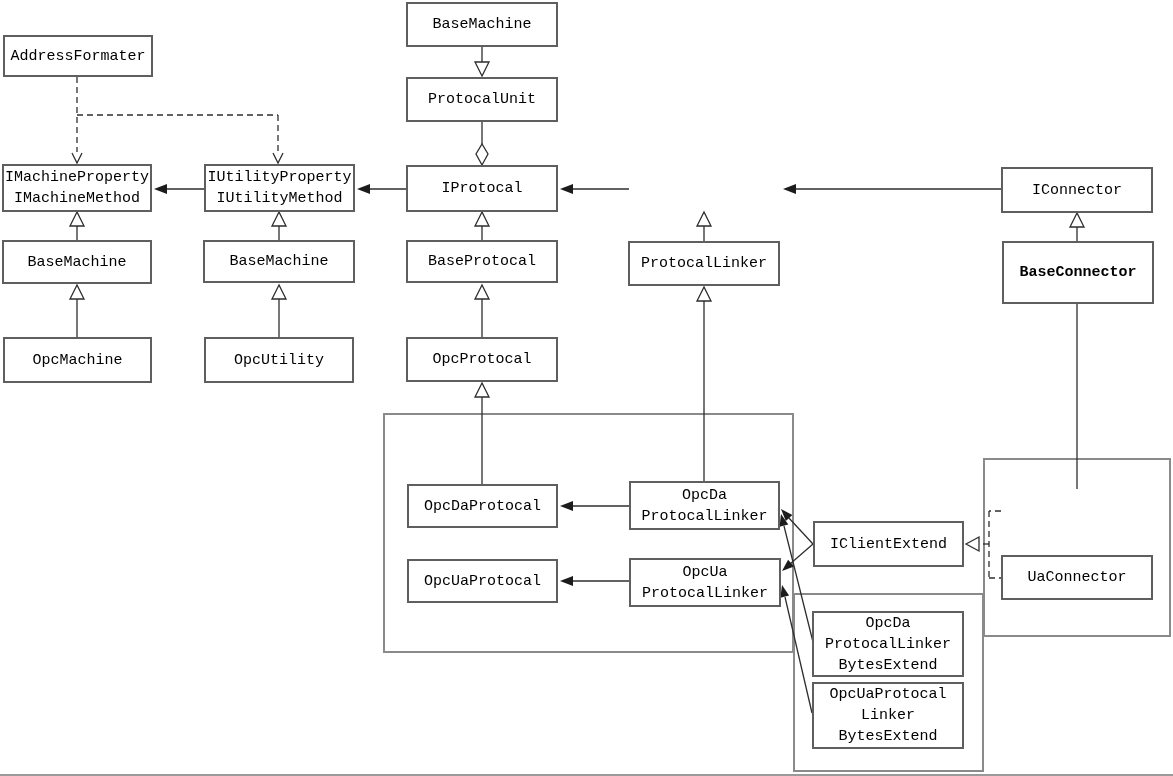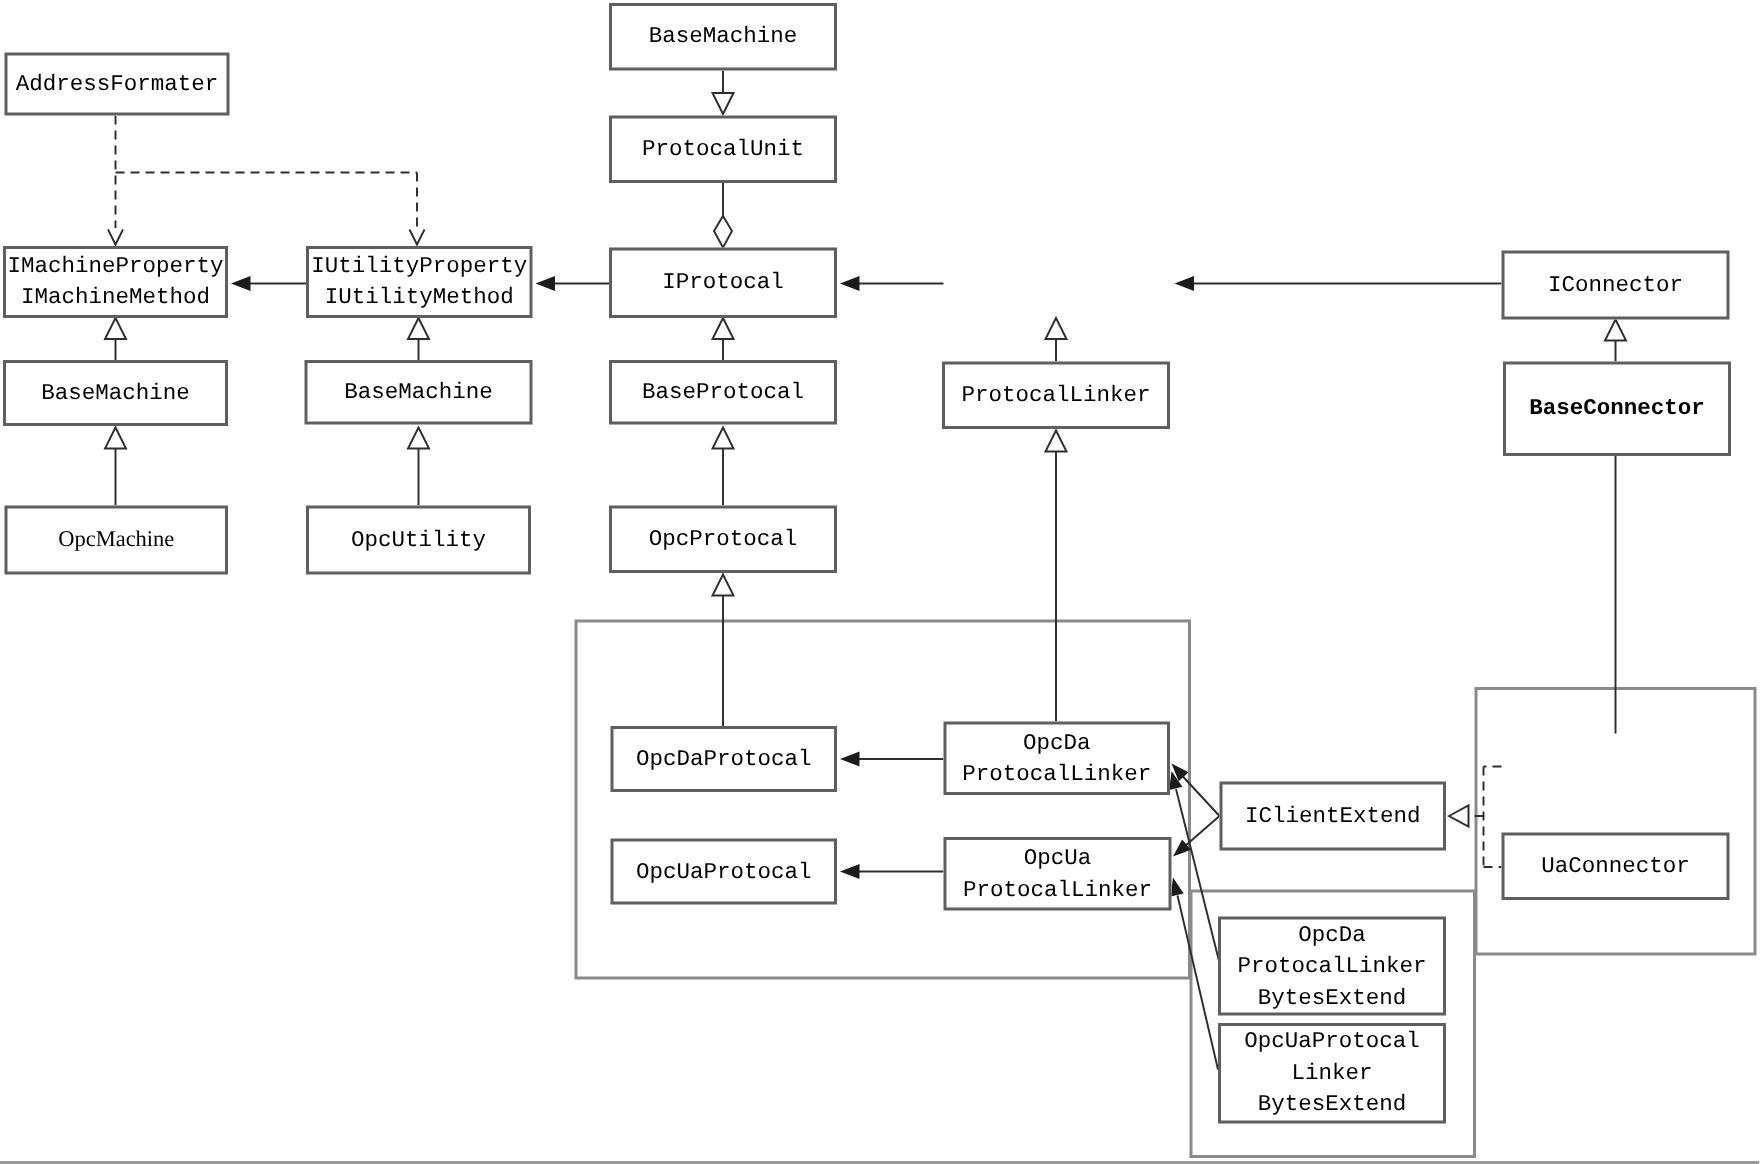"OpcMachine" div.node { font-family: Liberation Serif, serif -> none }
